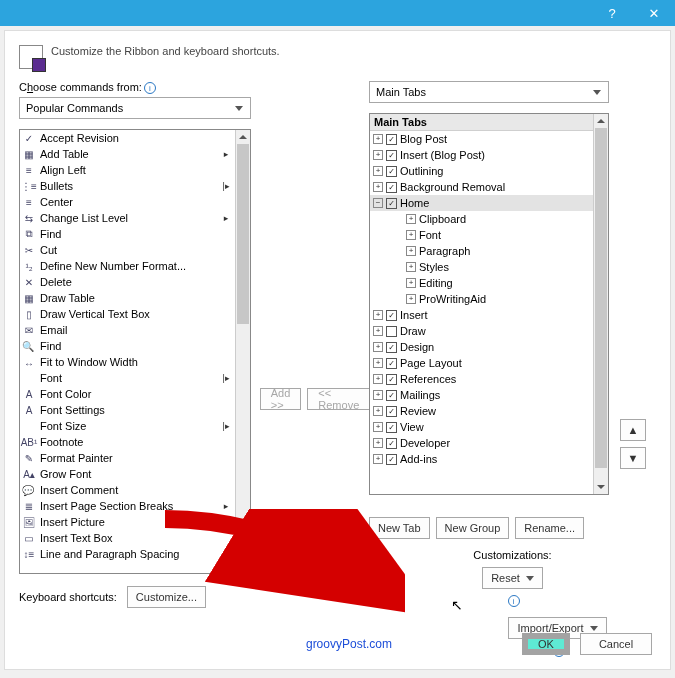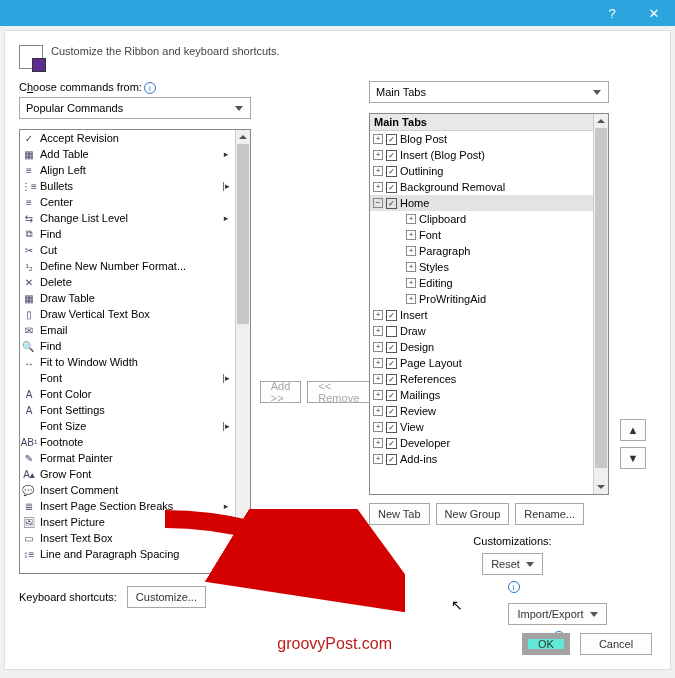"New Tab" .rbtns { margin-top: 8px -> 22px }
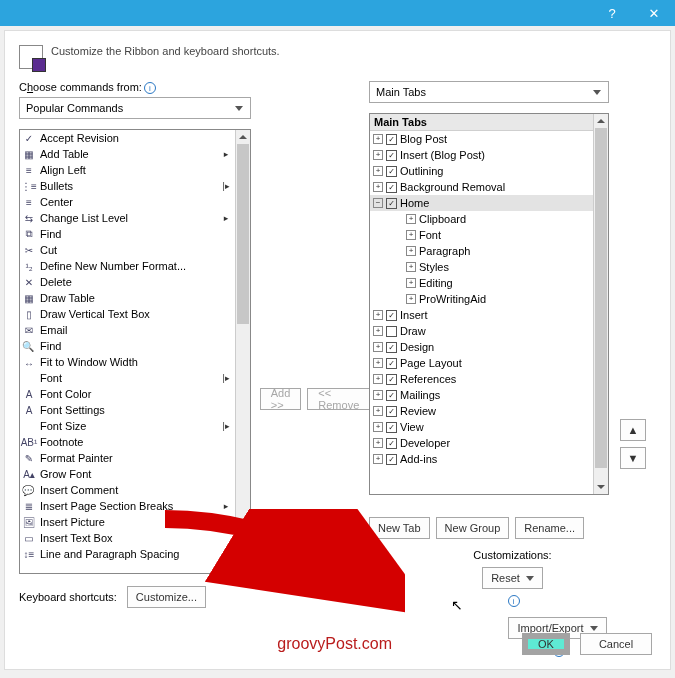"groovyPost.com" .btm .gp { color: #b91c1c -> #1d4ed8; font-size: 16px -> 12px }
